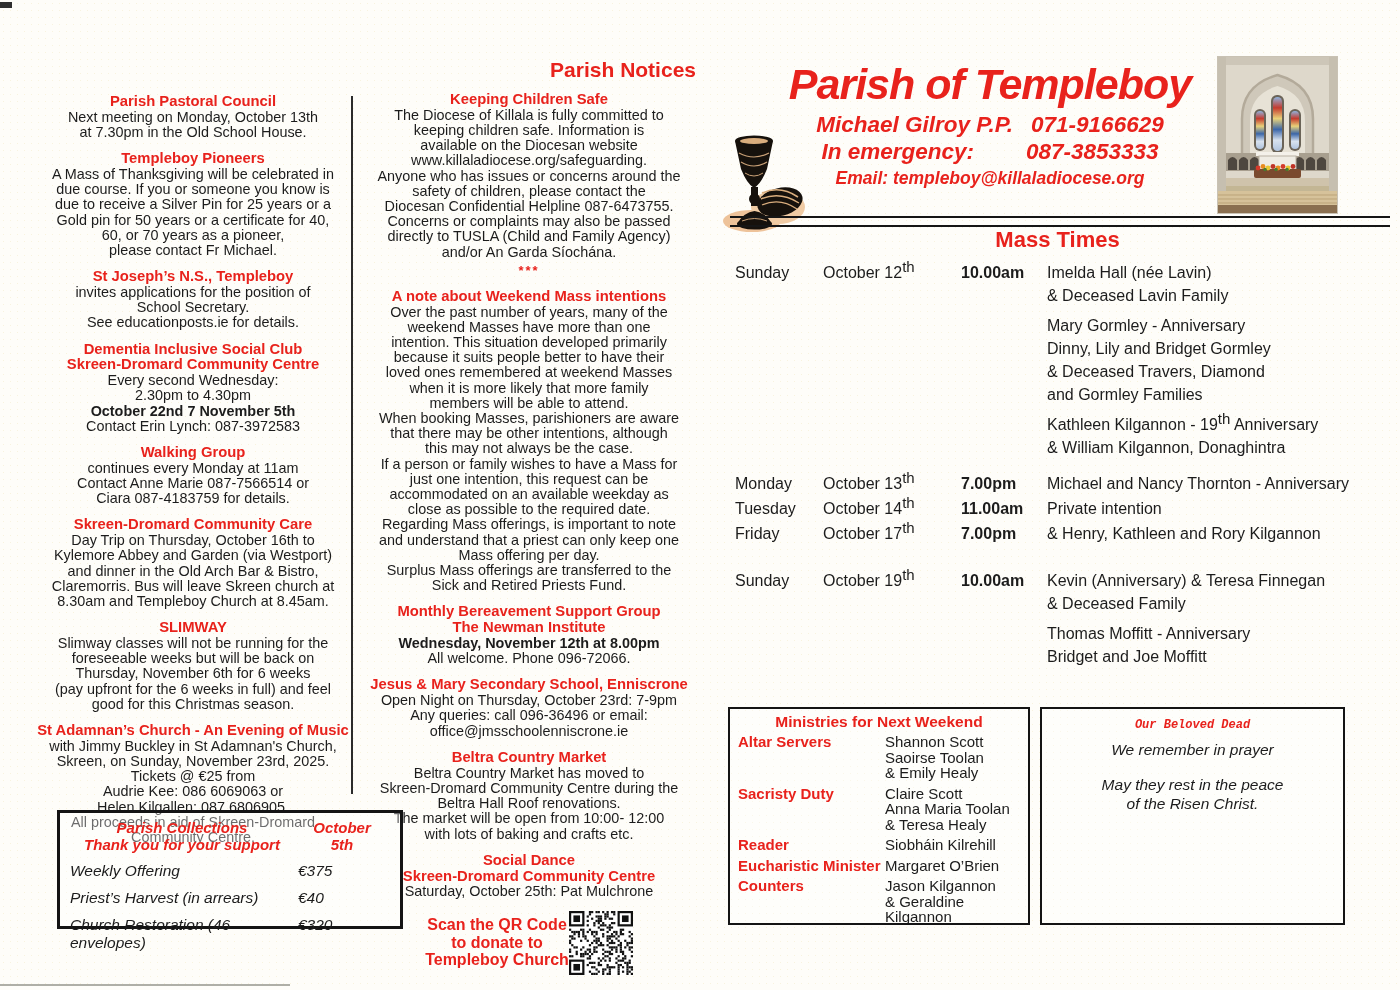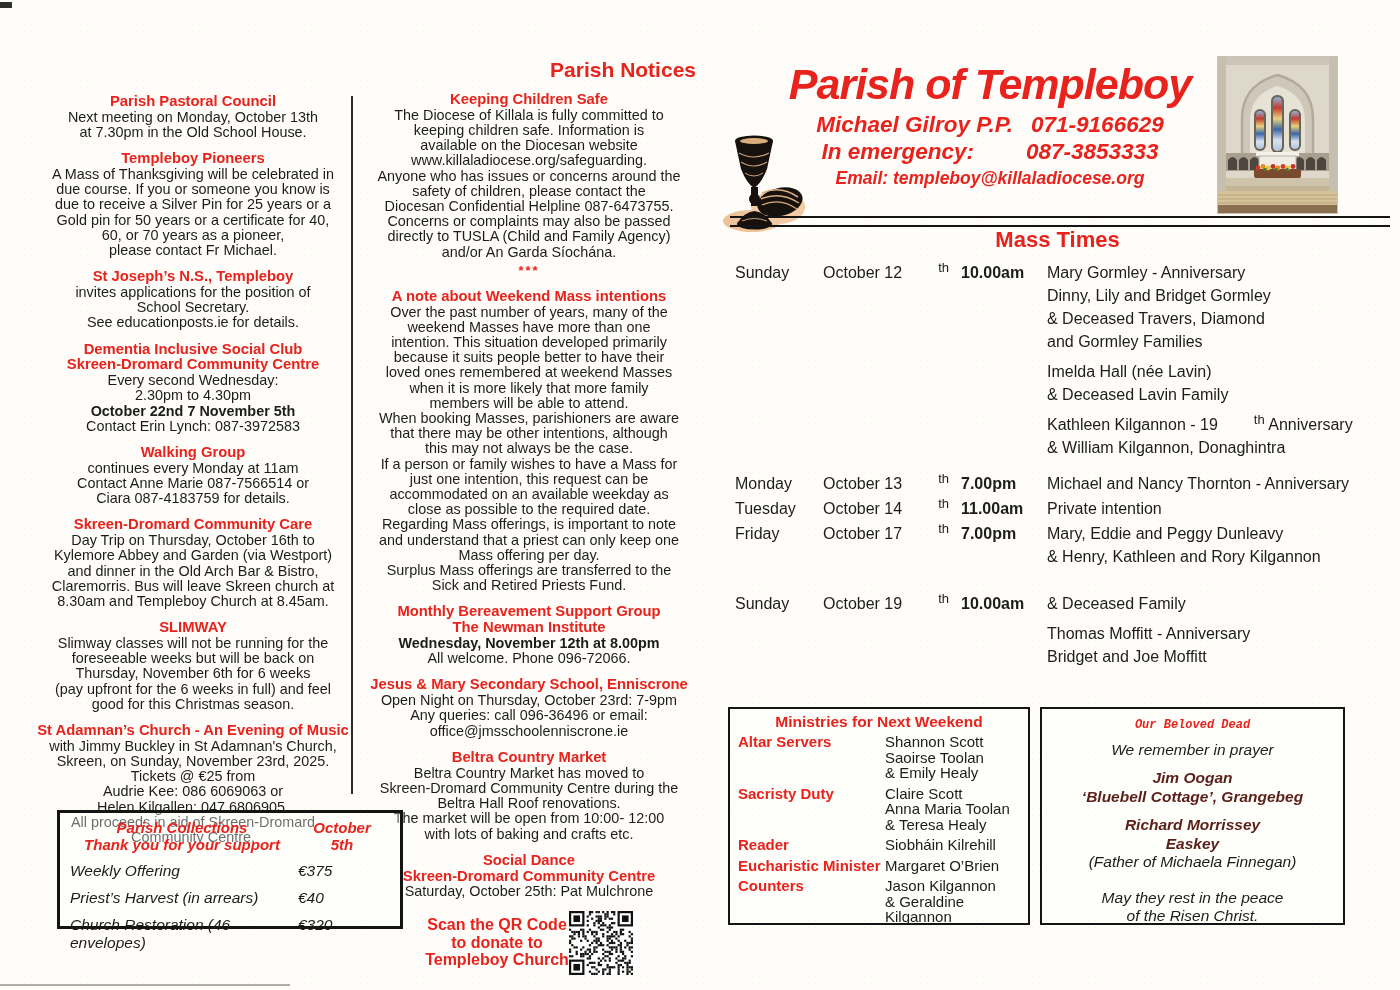"th" .sup { font-size: 13px -> 15px; margin-left: 36px -> none }
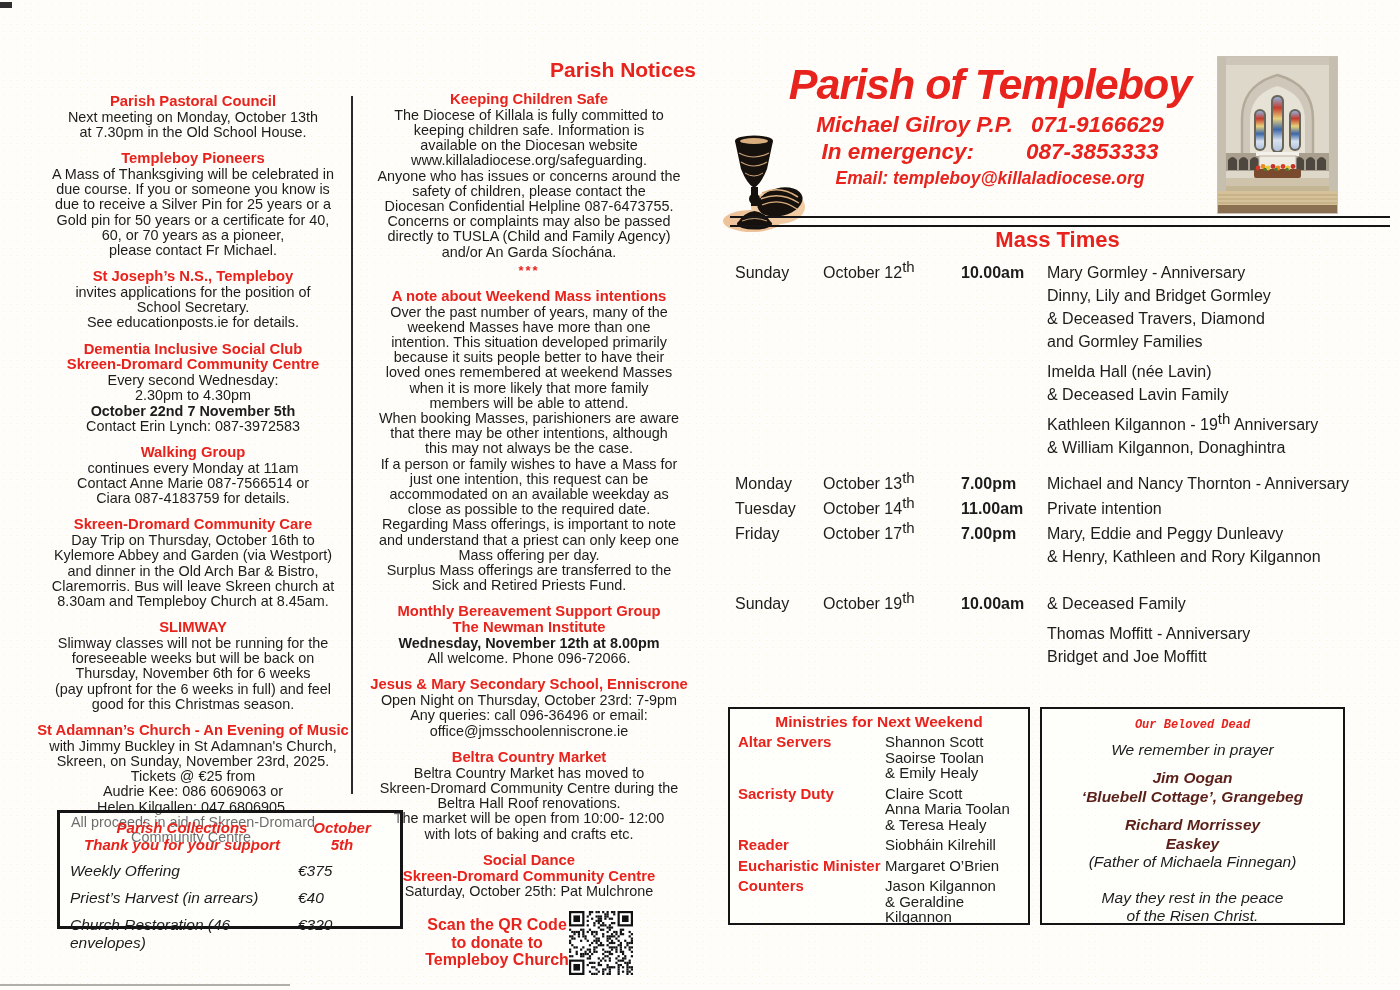"Mary Gormley - Anniversary" div.int-para { order: before "Imelda Hall (née Lavin)" -> after "Imelda Hall (née Lavin)" }
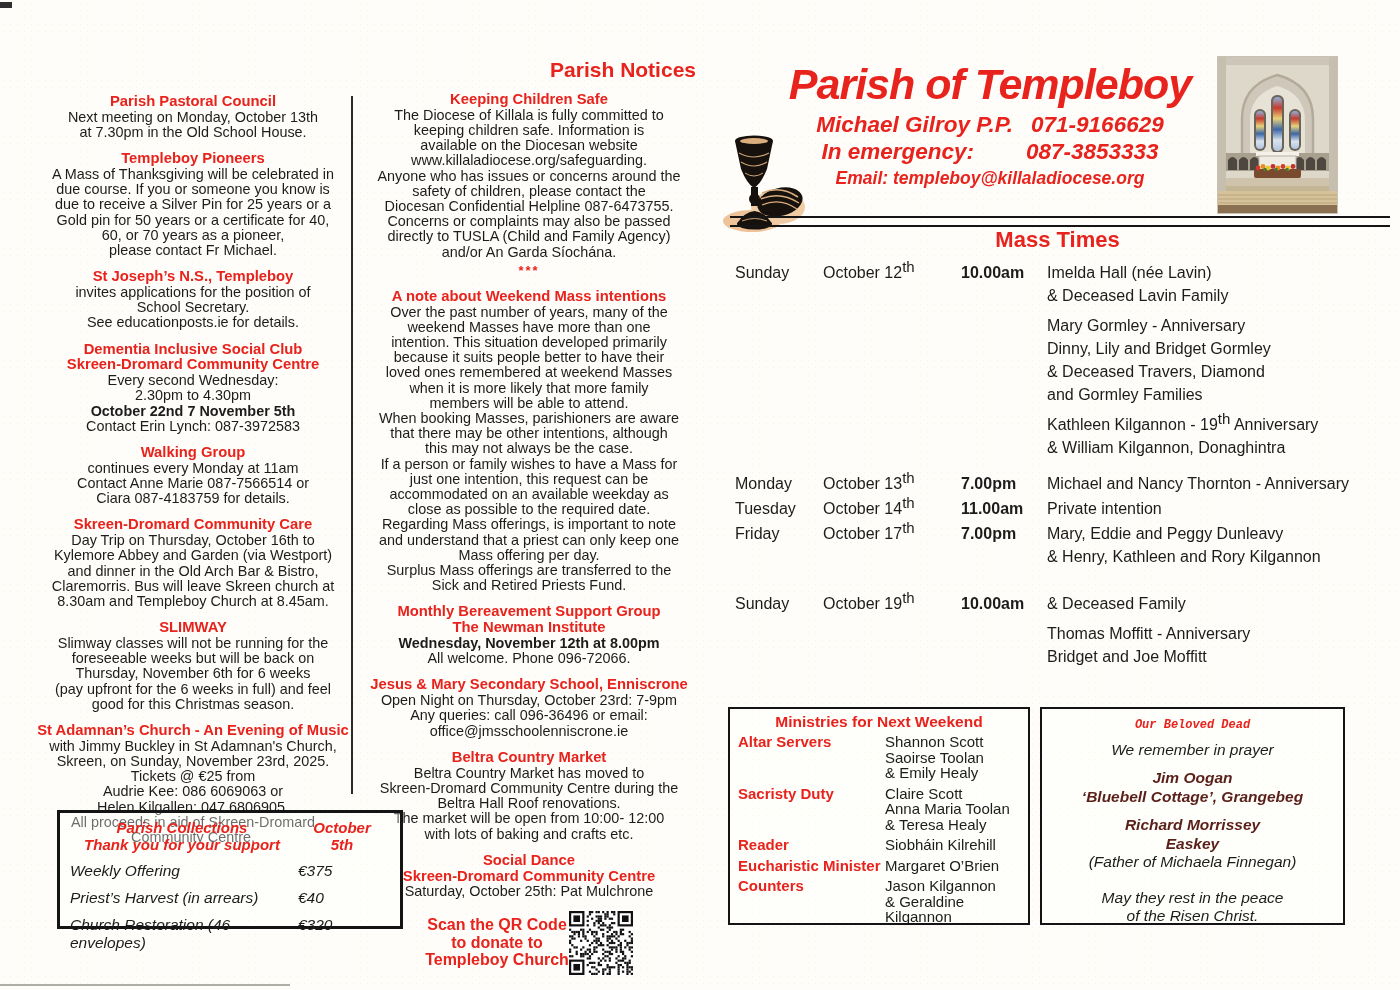"Mary, Eddie and Peggy Dunleavy" div.il { html: <div>Mary, Eddie and Peggy Dunleavy</div> -> none }
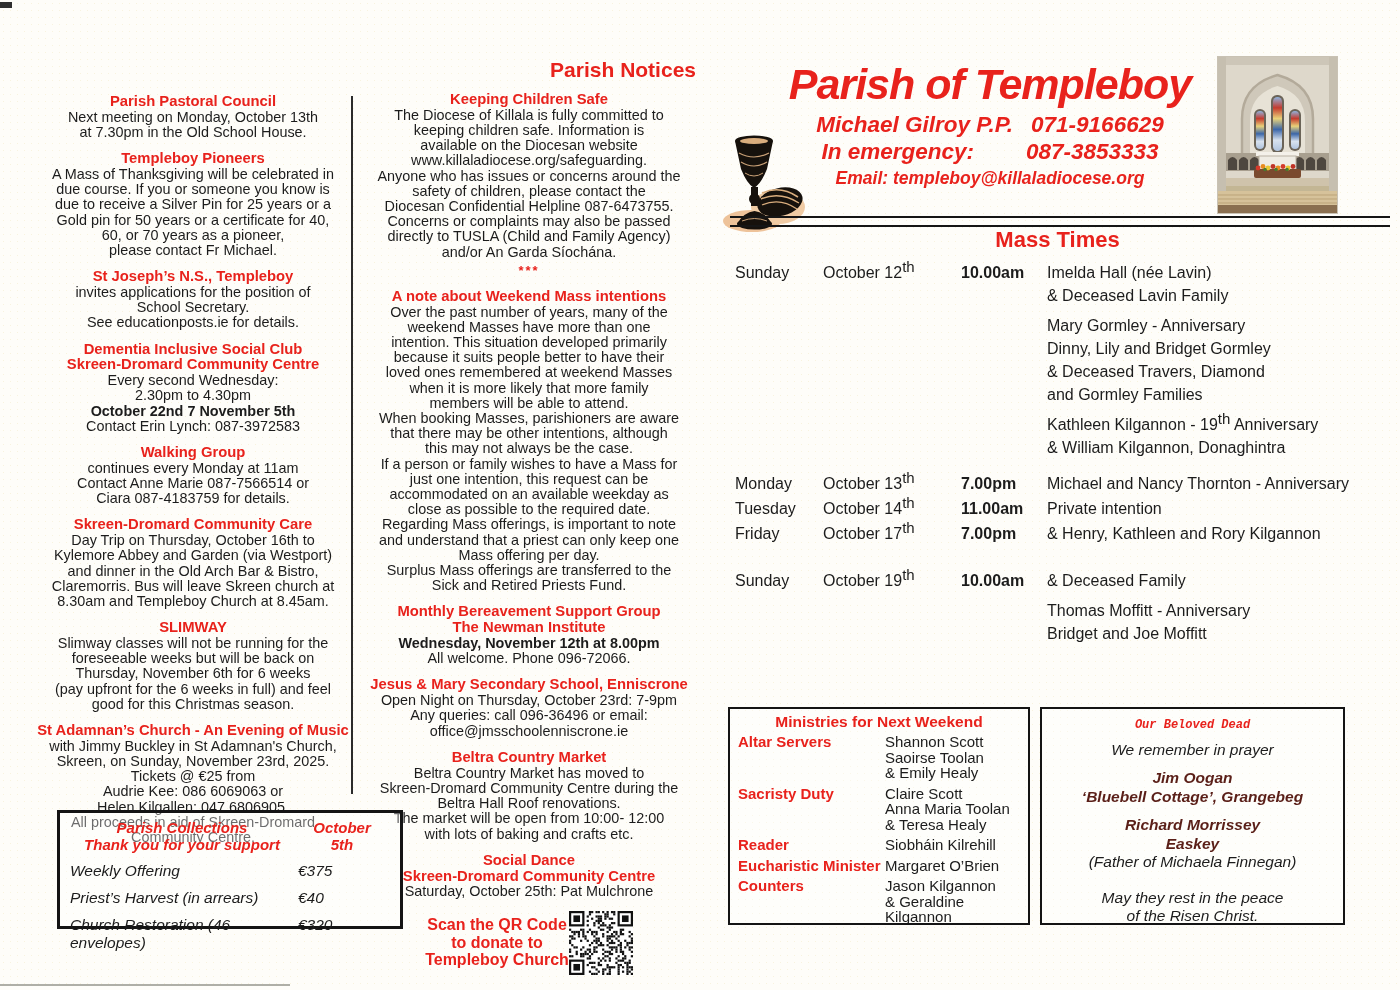"Kevin (Anniversary) & Teresa Finnegan" div.il { html: none -> <div>Kevin (Anniversary) &amp; Teresa Finnegan</div> }
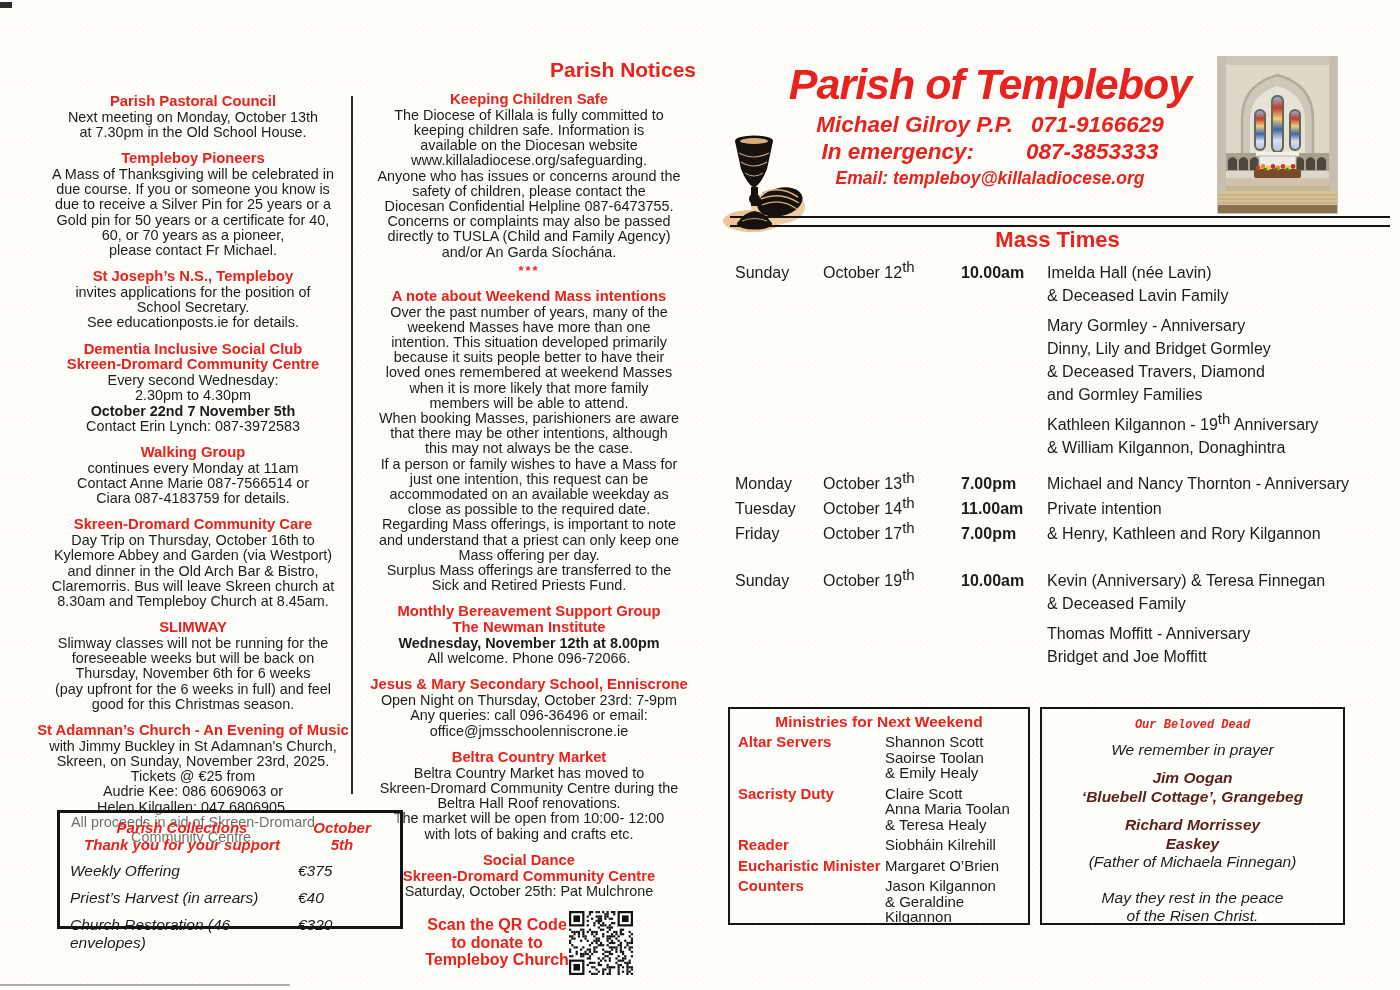"Jim Oogan" div { html: <div> <div> <div>Jim Oogan</div> <div>‘Bluebell Cottage’, Grangebeg</div> </div> <div> <div>Richard Morrissey</div> <div>Easkey</div> <div>(Father of Michaela Finnegan)</div> </div> </div> -> none }
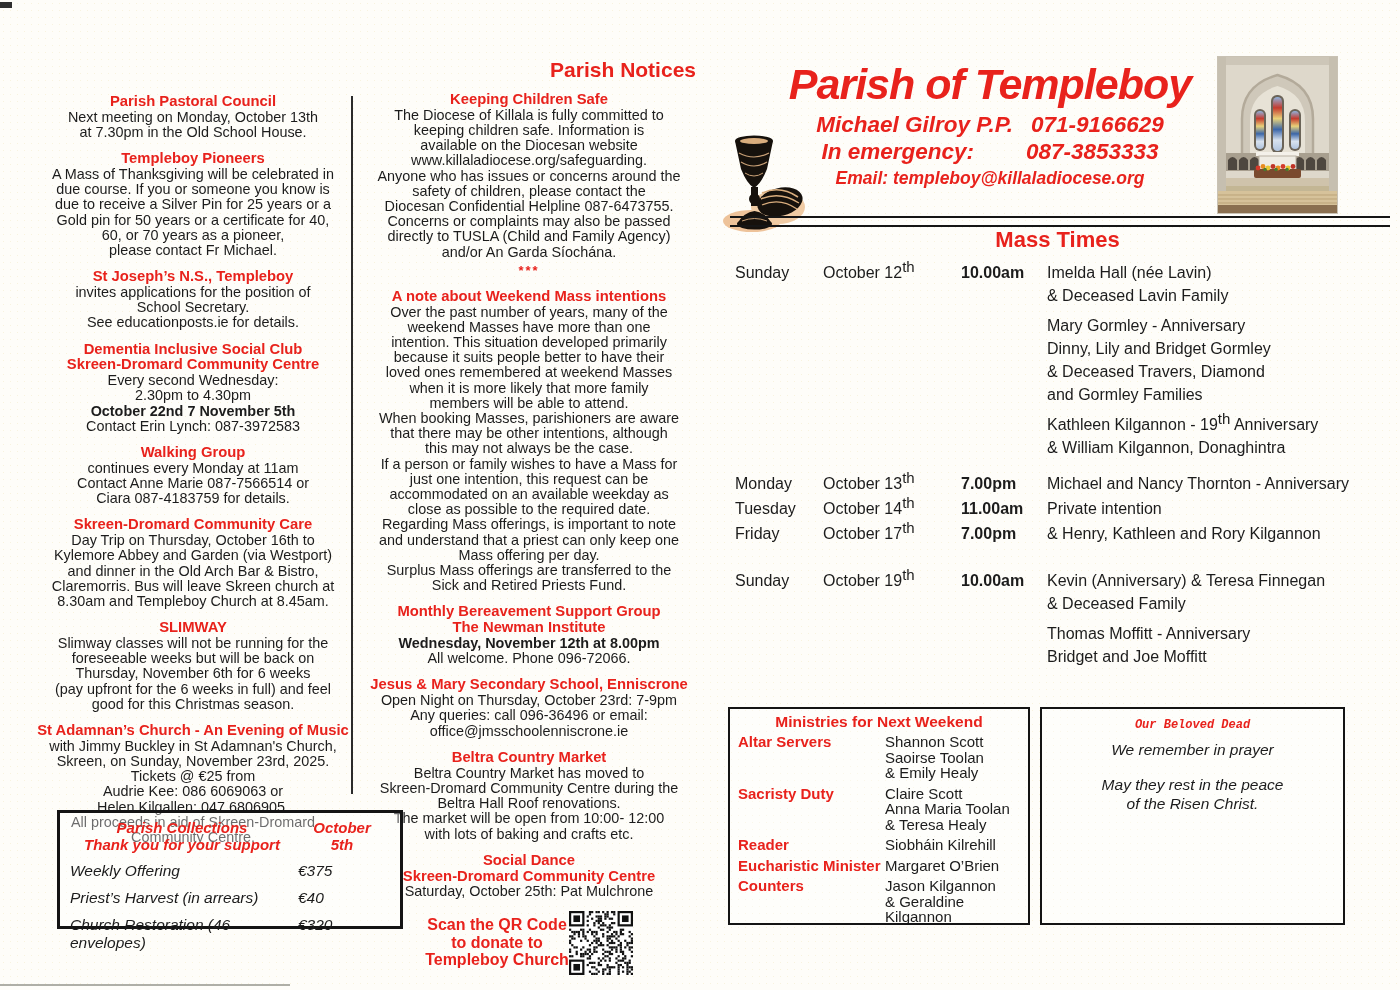"Helen Kilgallen: 047 6806905." div { text: 047 -> 087 }
